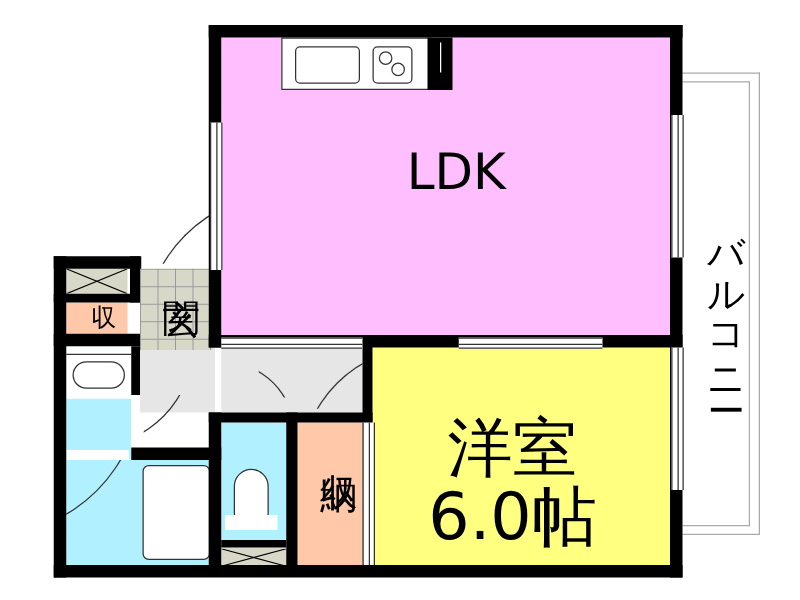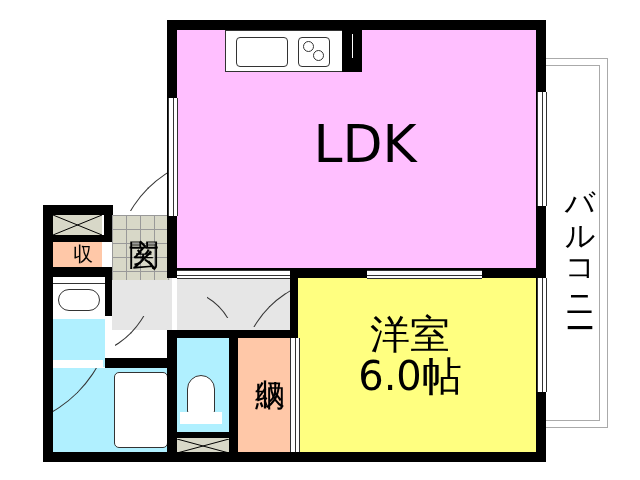"LDK" div.label { font-size: 52px -> 40px }
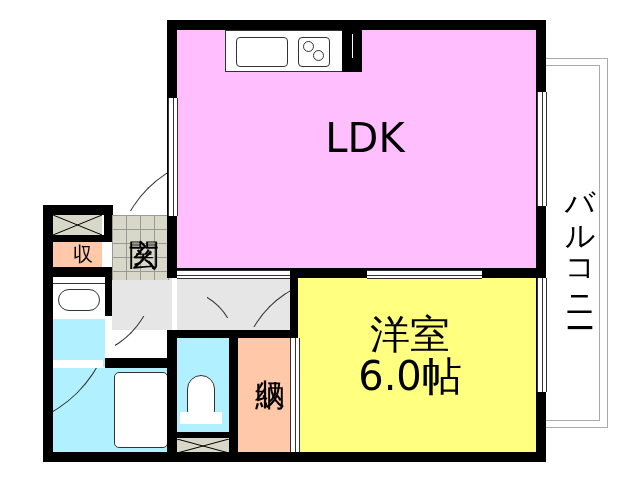"洋室" div.label { font-size: 40px -> 52px; top: 313px -> 332px }
